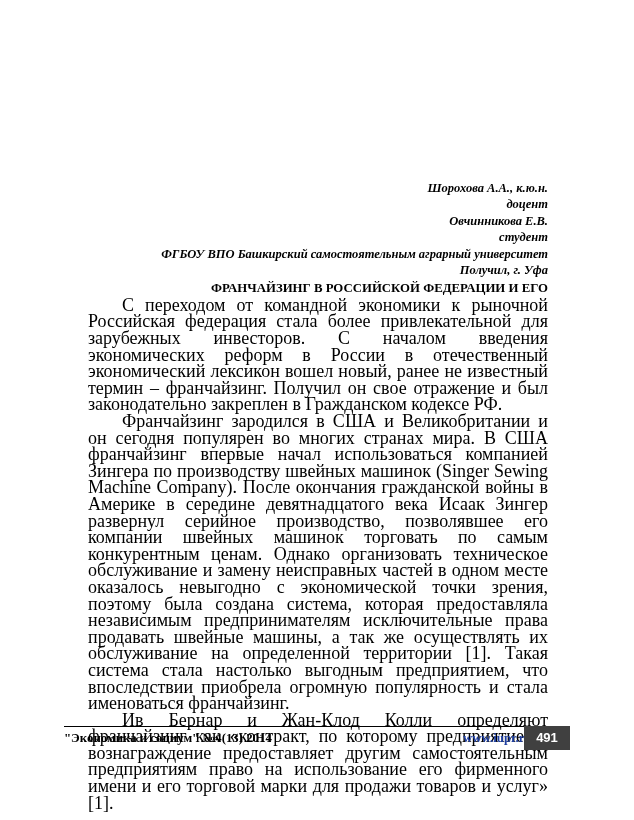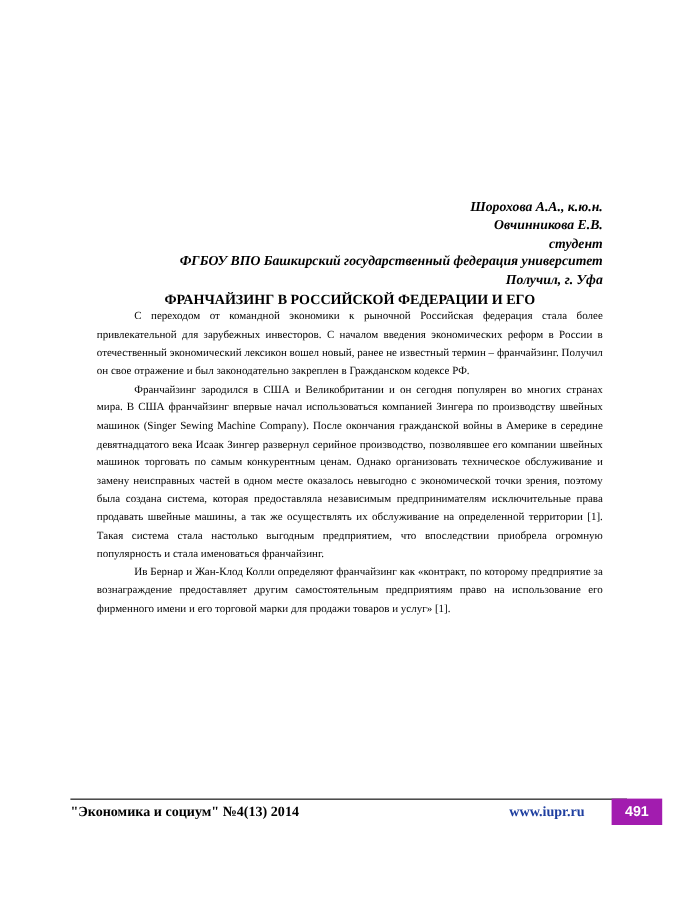"доцент" div { html: none -> <div>доцент</div> }
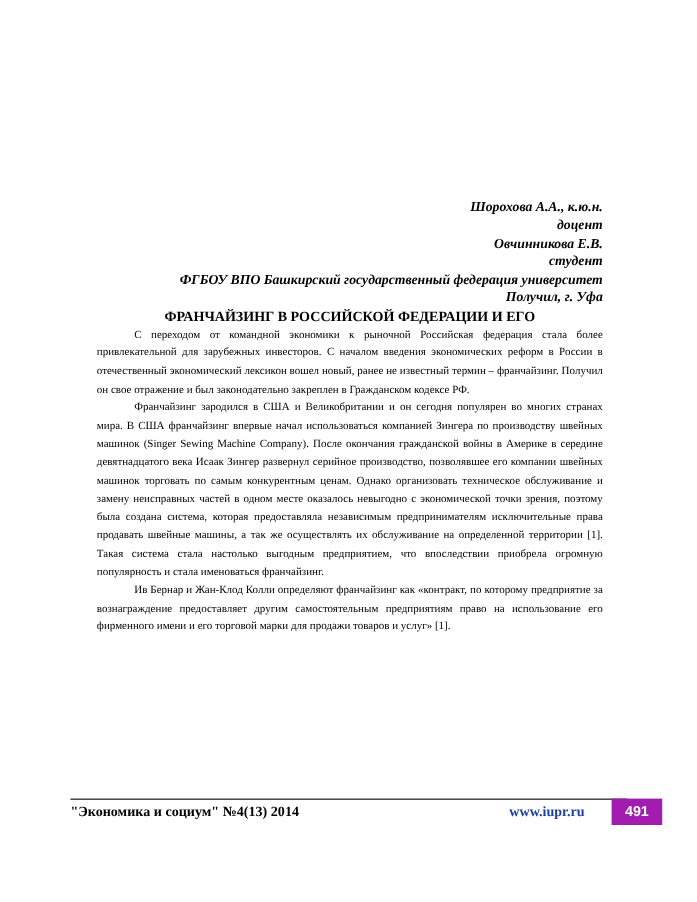"ФГБОУ ВПО Башкирский государственный" div { text: государственный федерация -> самостоятельным аграрный }
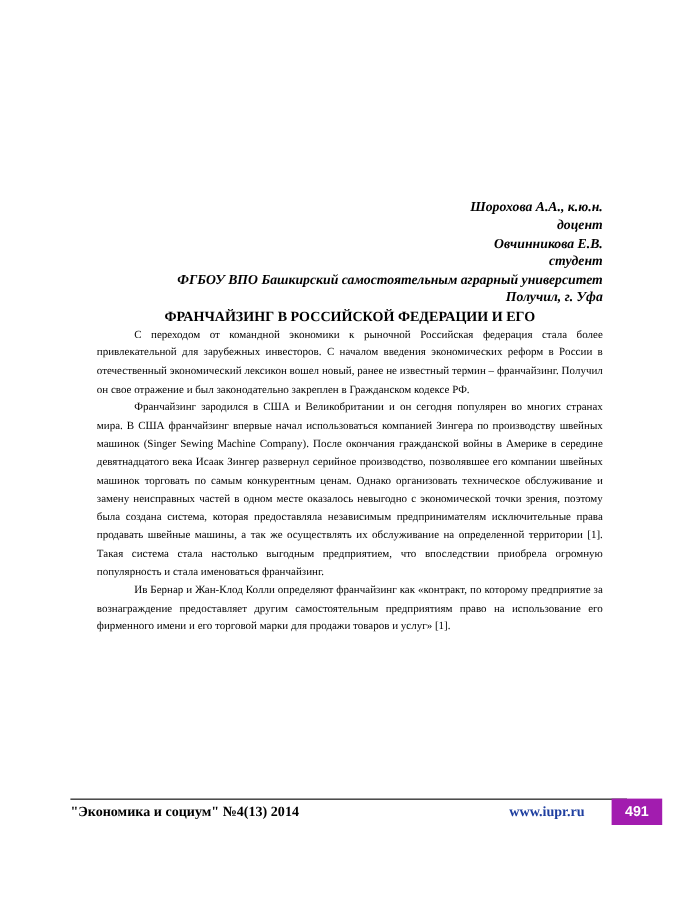"ФРАНЧАЙЗИНГ В РОССИЙСКОЙ ФЕДЕРАЦИИ И" .title { text-align: center -> right }
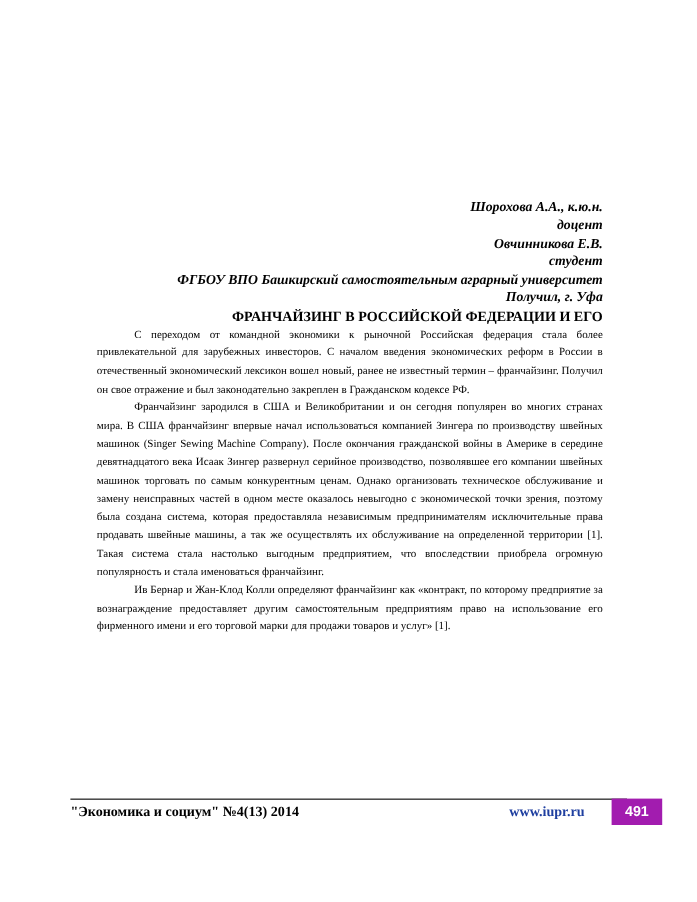"С переходом от командной экономики" p.body-par { font-size: 10px -> 18px }
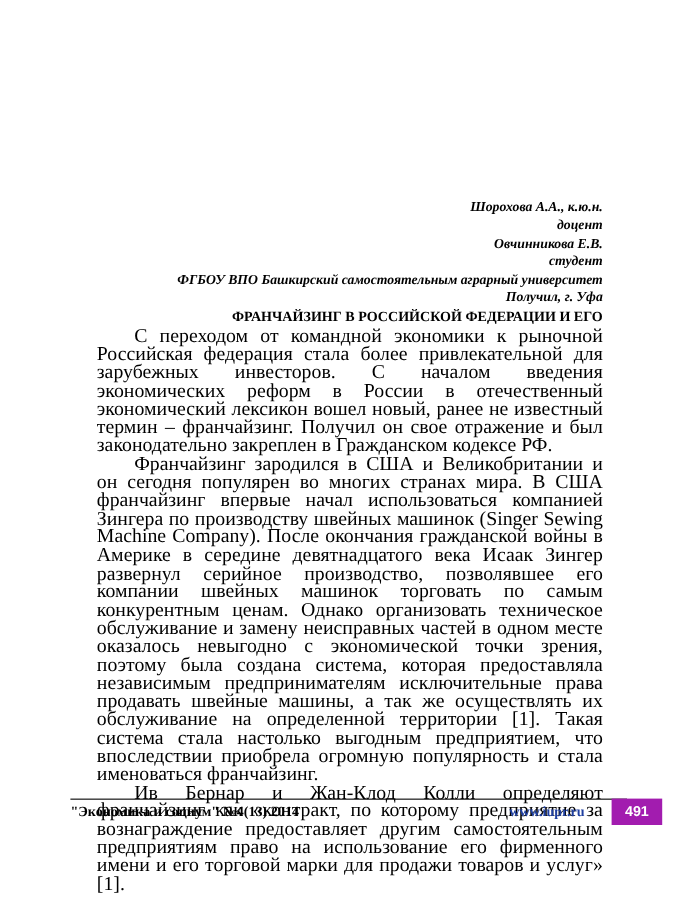"491" div.footer-page { background: #a21caf -> #404040; margin-left: 32px -> none }
